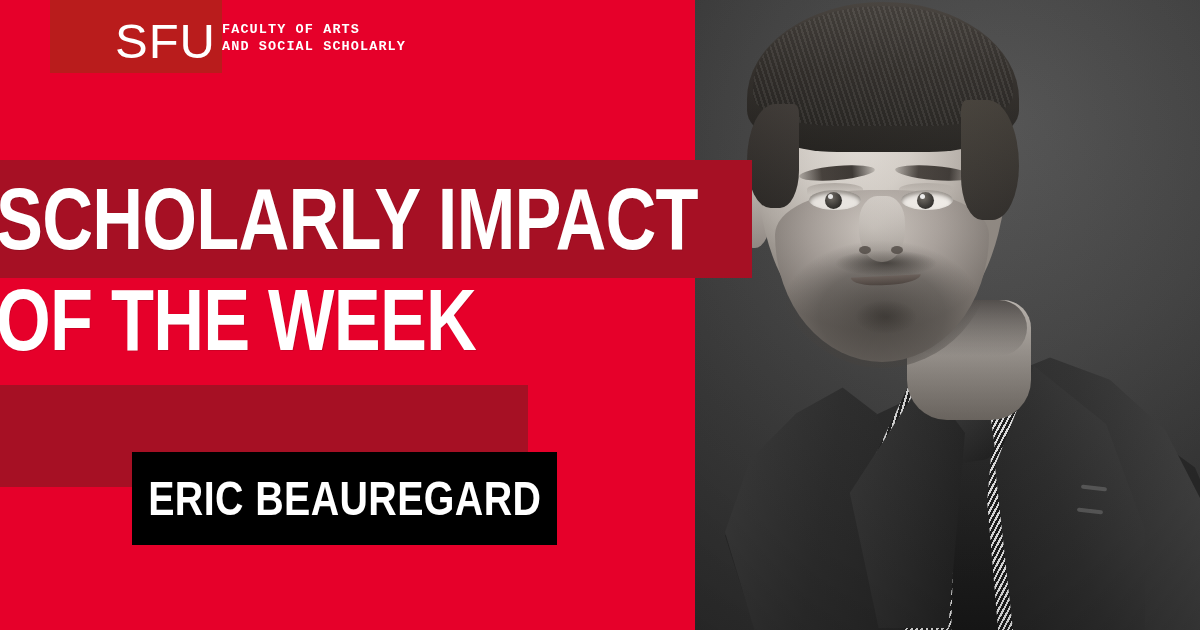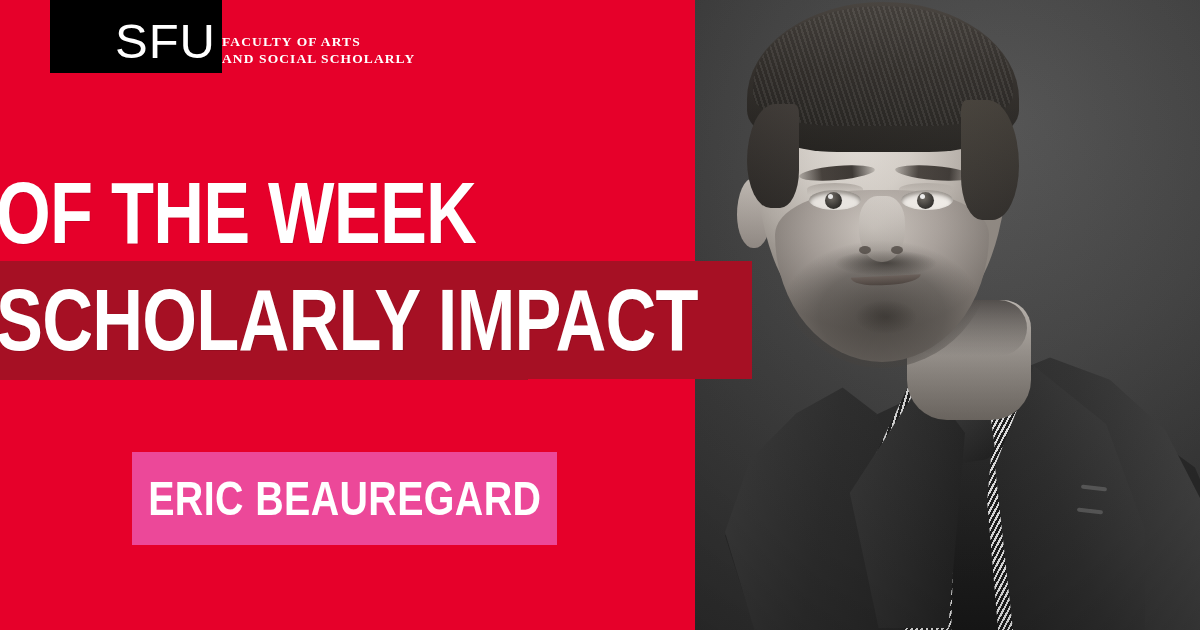"SFU" .logo-block { background: #000000 -> #b91c1c }
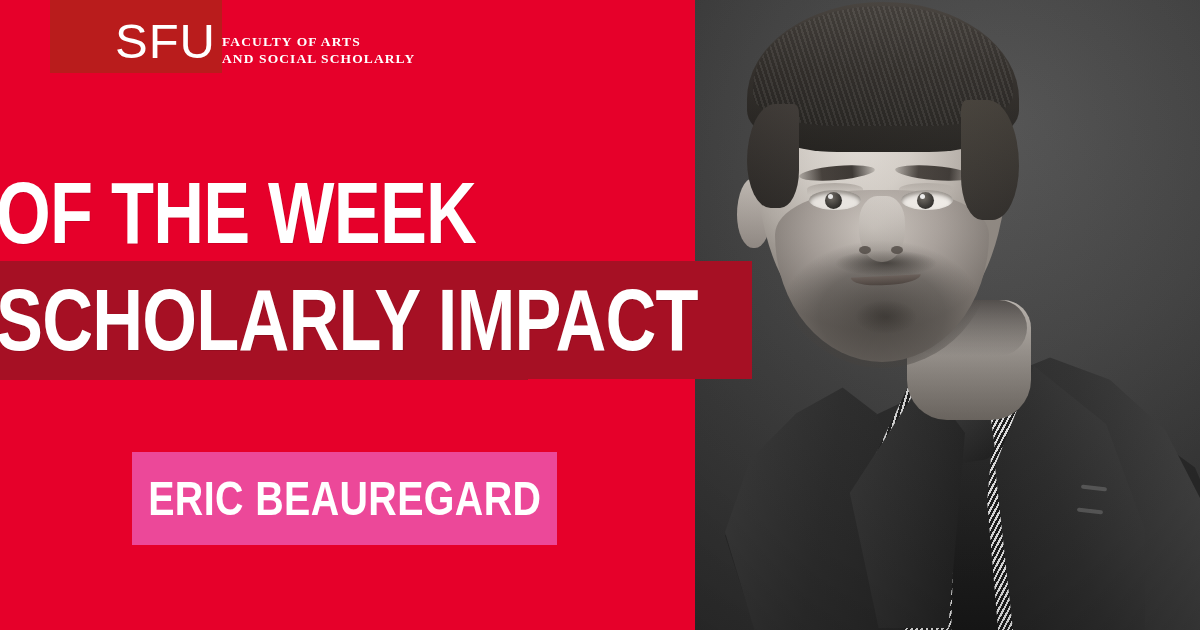"FACULTY OF ARTS" .faculty-lines { font-family: Liberation Serif, serif -> Liberation Mono, monospace; top: 34px -> 22px }
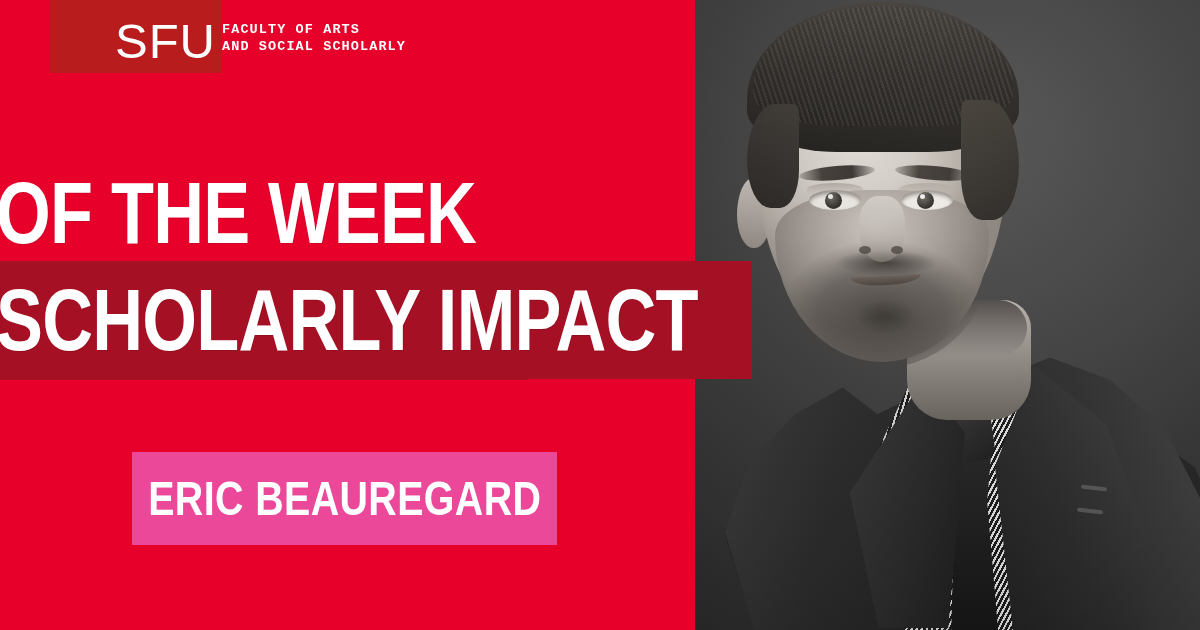"OF THE WEEK" div.hl-row { order: before "SCHOLARLY IMPACT" -> after "SCHOLARLY IMPACT" }
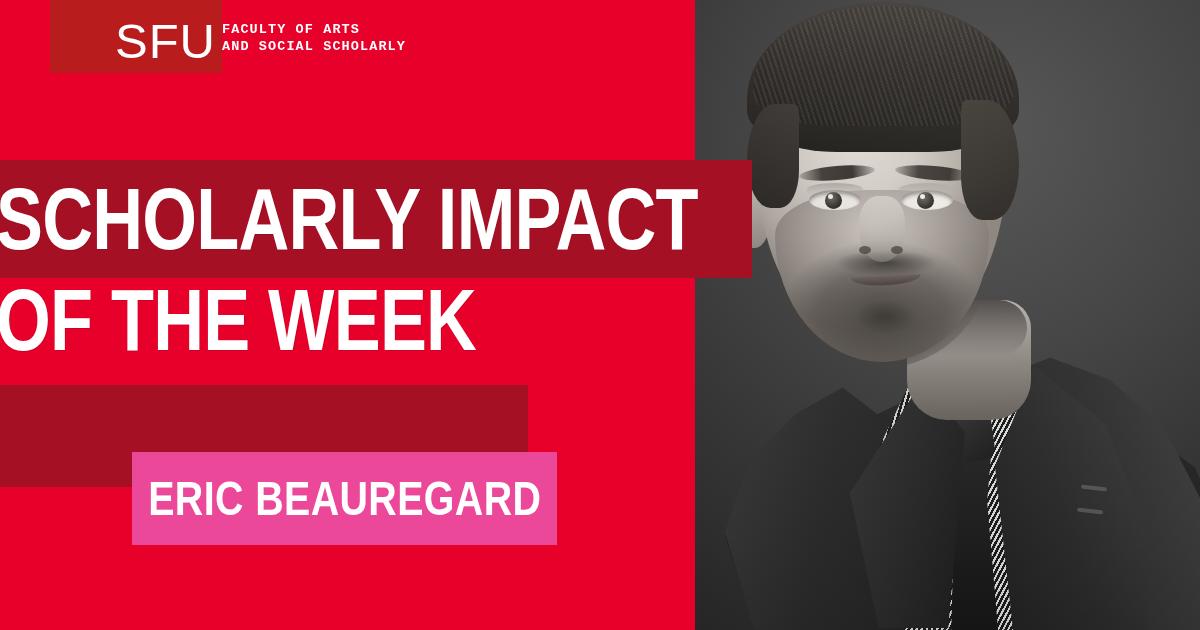"ERIC BEAUREGARD" .name-banner { background: #ec4899 -> #000000 }
